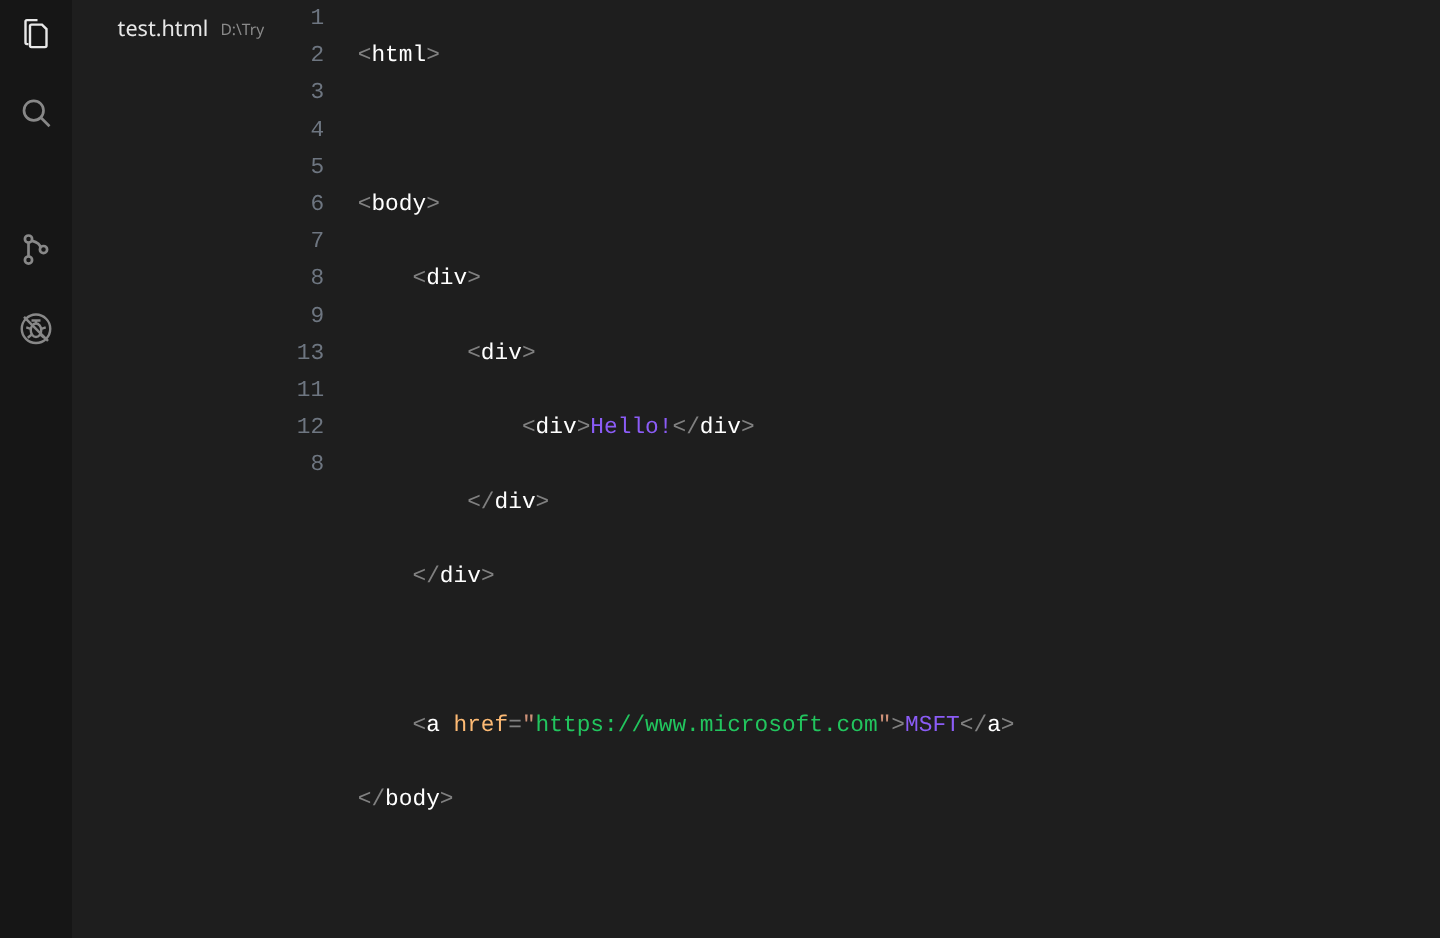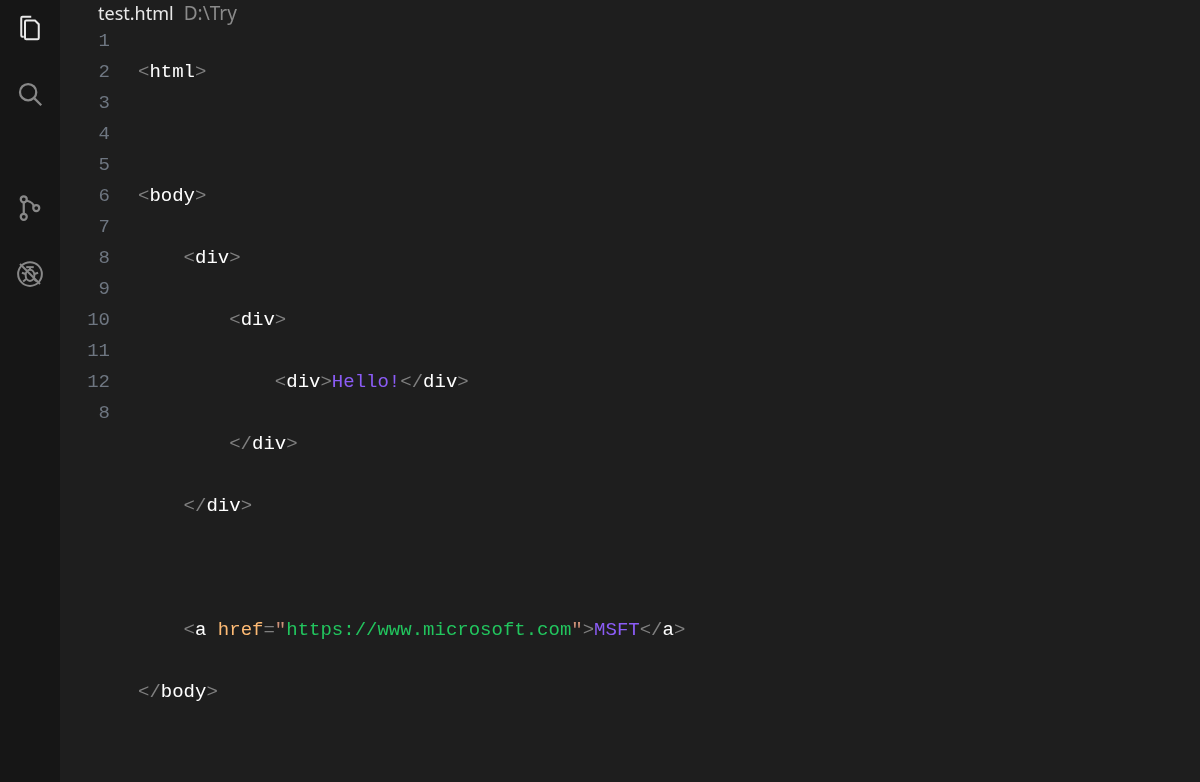"test.html" .editor-region { flex-direction: column -> row }
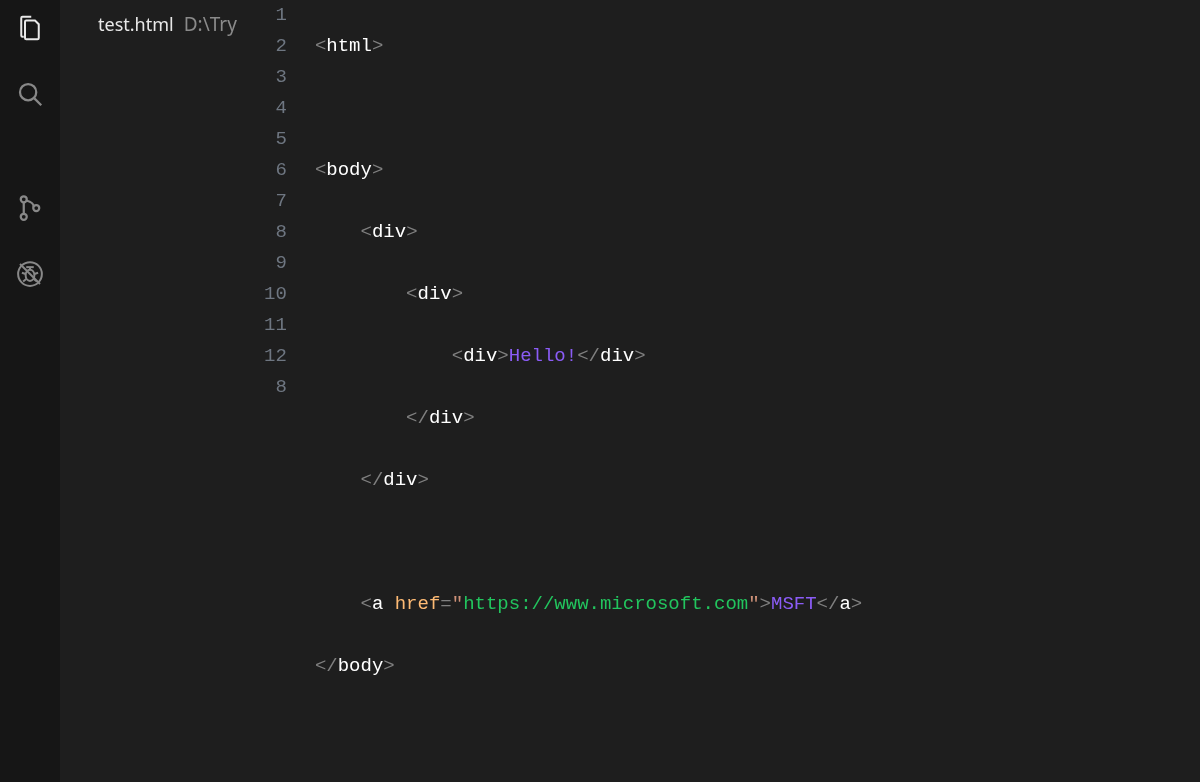"D:\Try" .tab-header .fpath { font-size: 19px -> 13px }
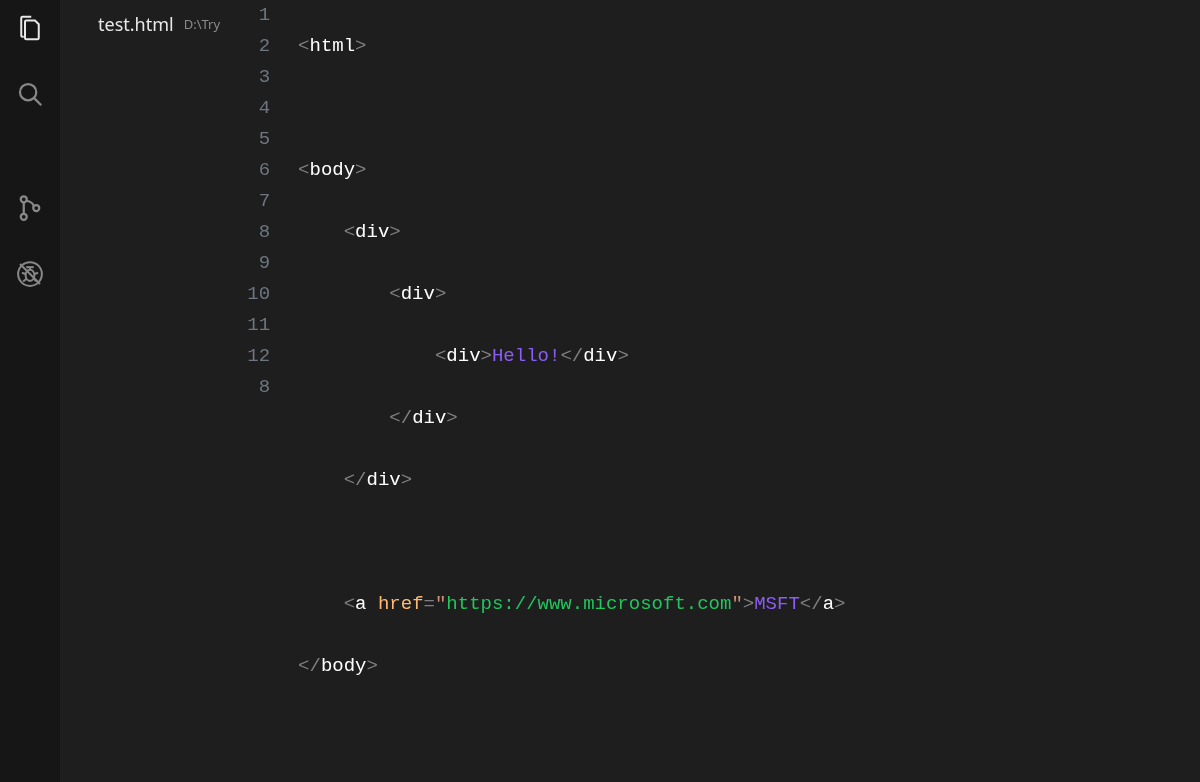"10" div.ln { text: 10 -> 13 }
